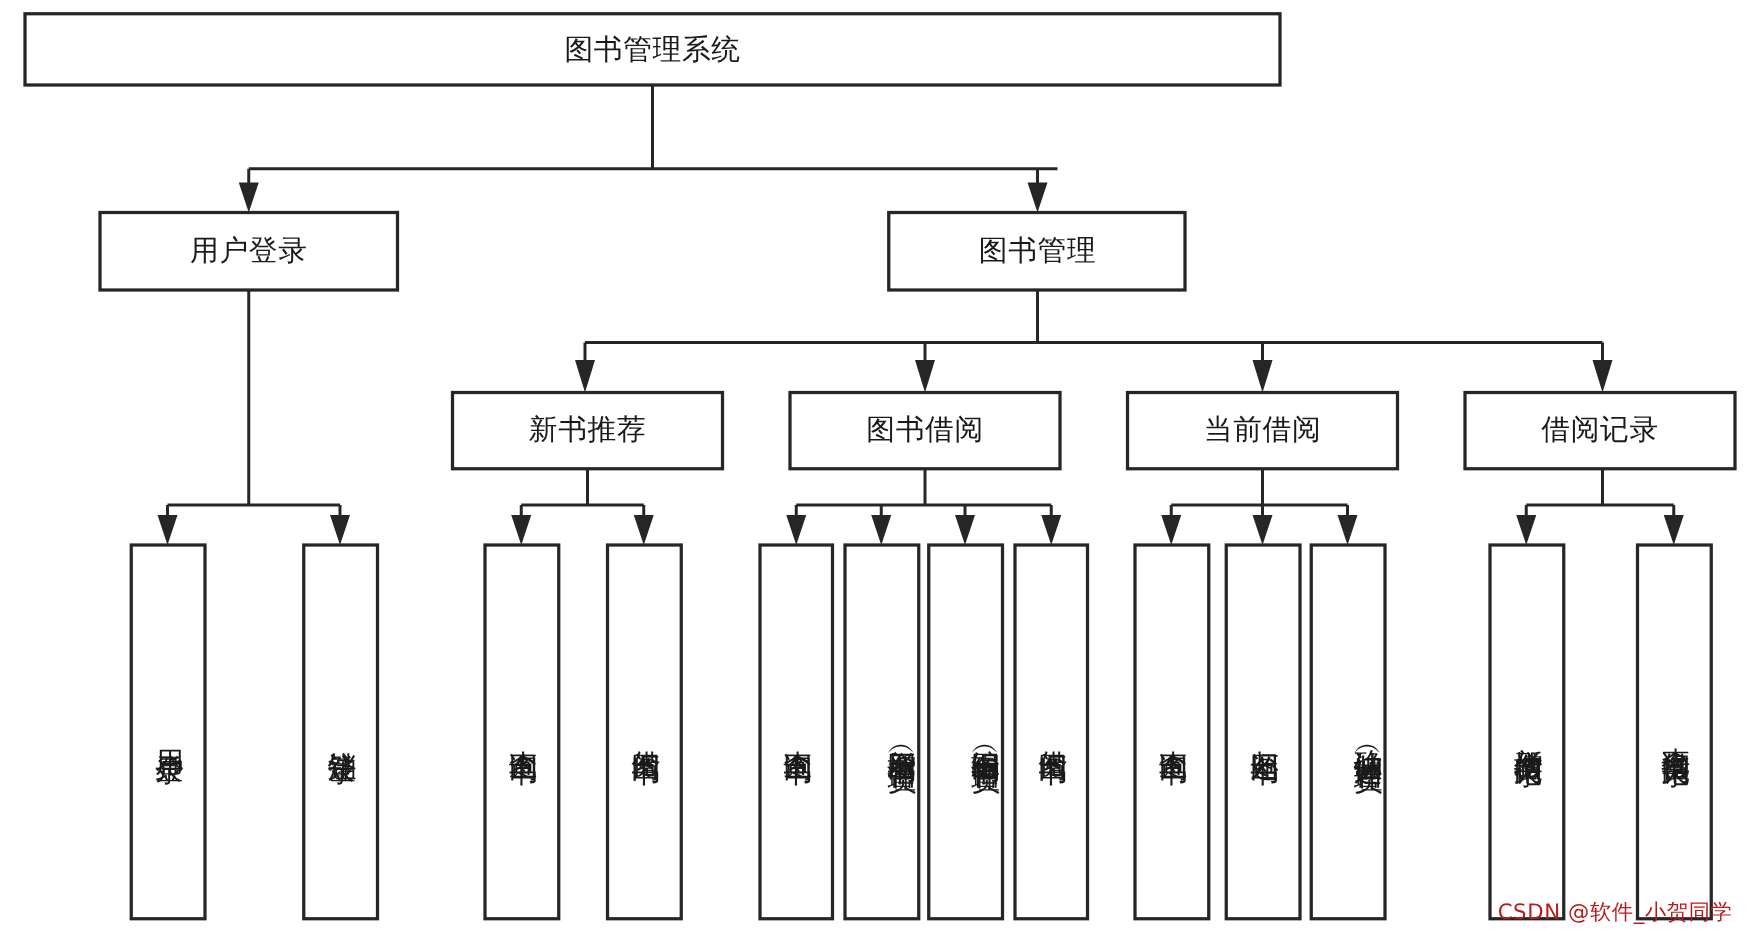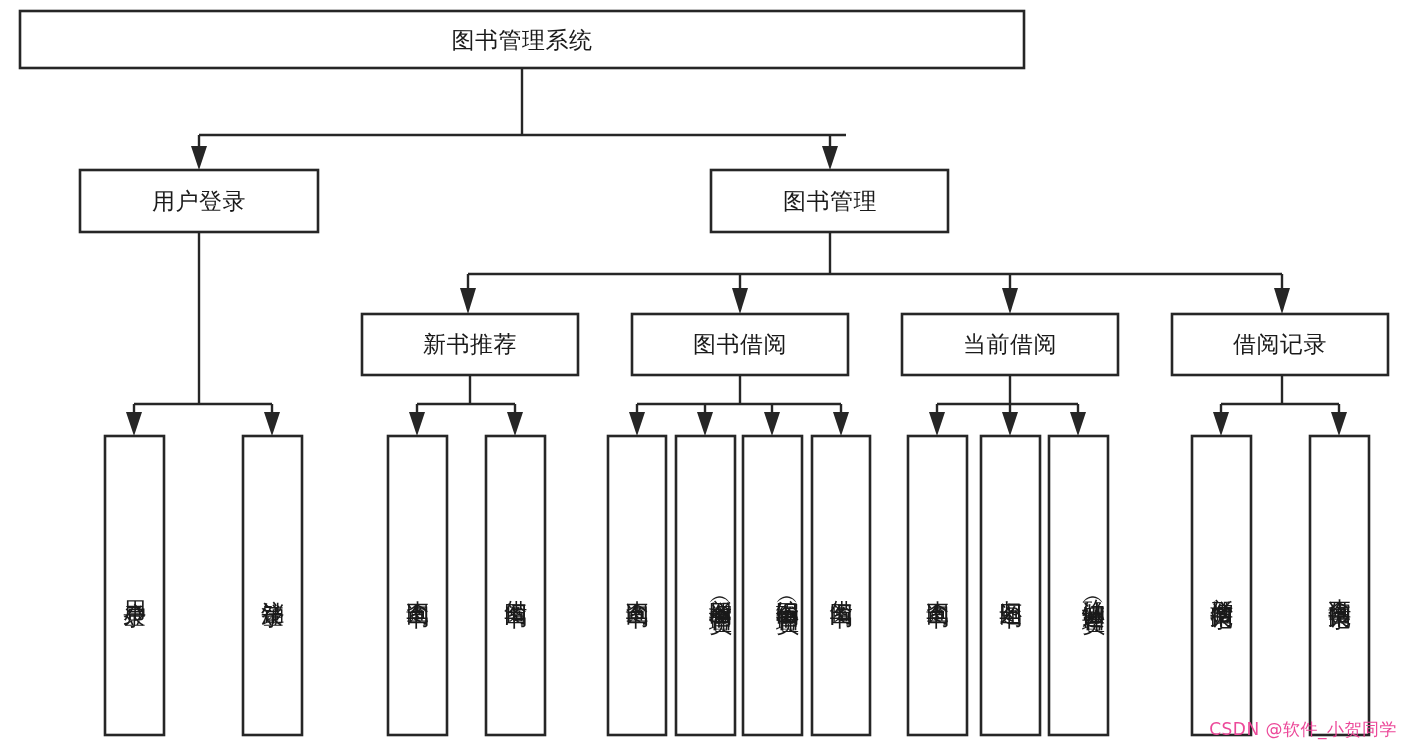"CSDN @软件_小贺同学" .watermark { color: #ec4899 -> #b91c1c; right: 8px -> 19px }
